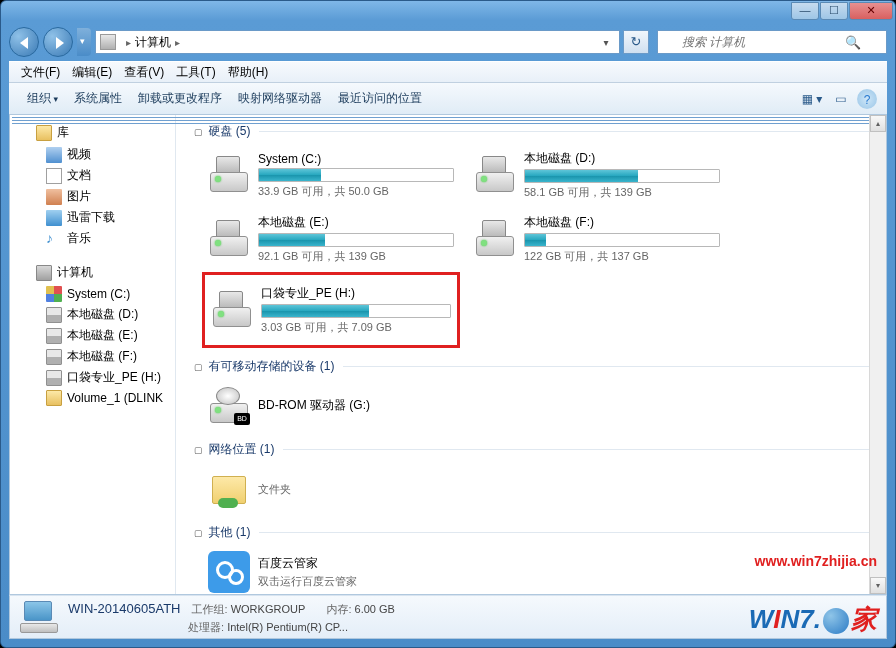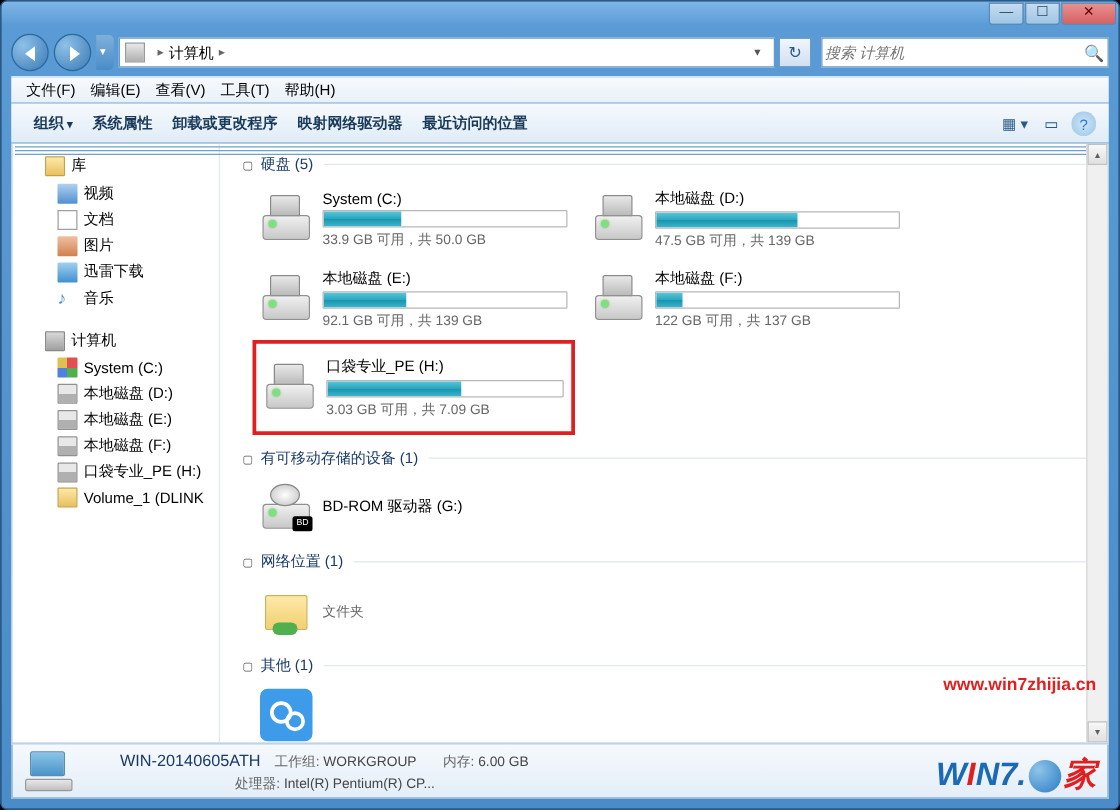"搜索 计算机" .searchbox { padding: 0 2px -> 0 24px }
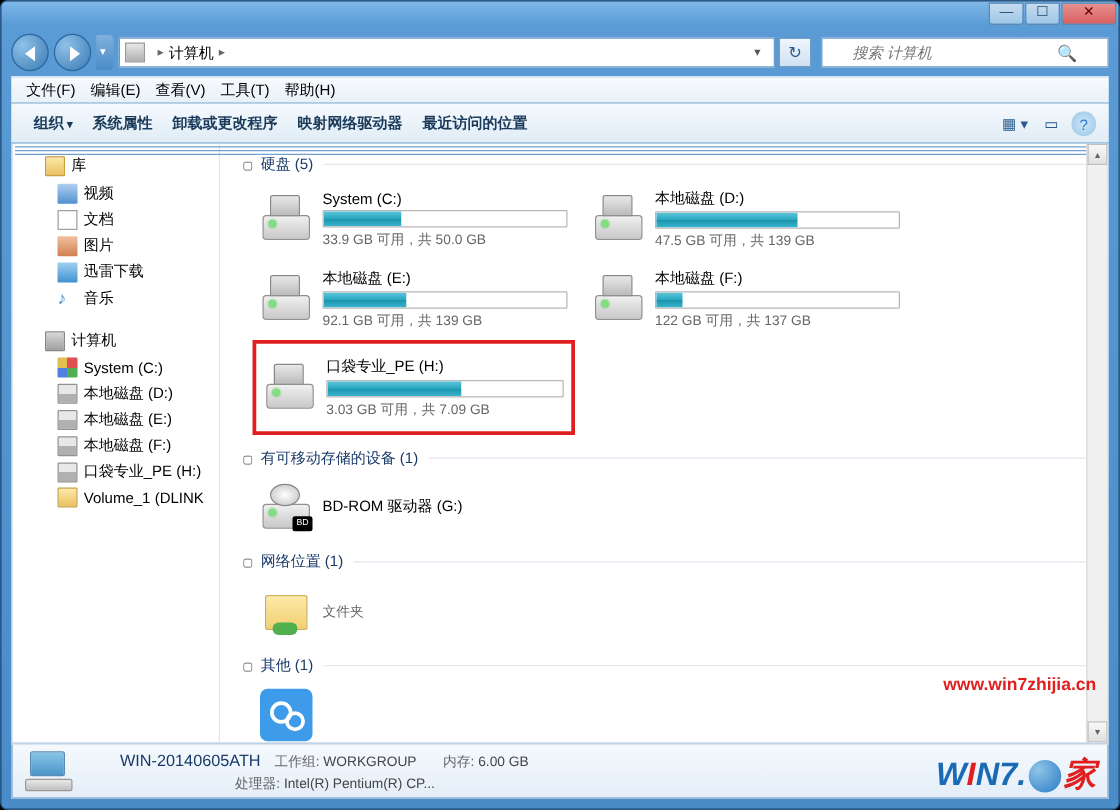"组织" .toolbar .tb { font-weight: bold -> none }
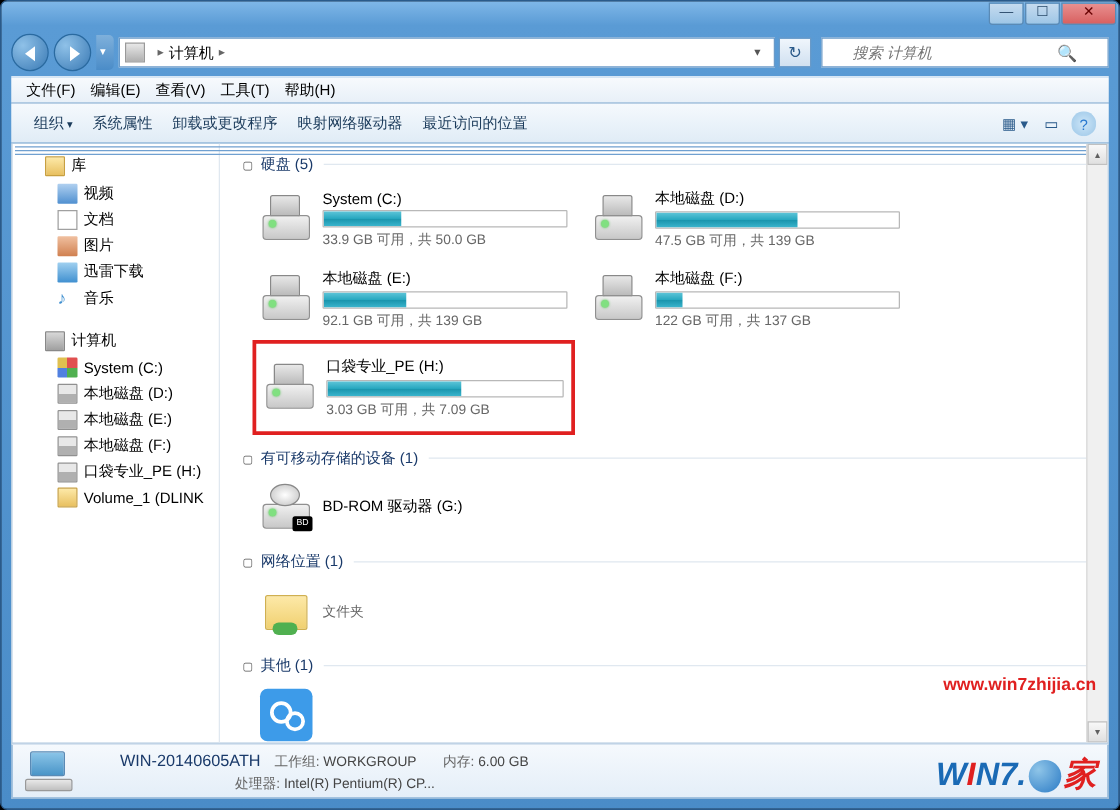"47.5 GB 可用，共 139 GB" div.drive-stats { text: 47.5 -> 58.1 }
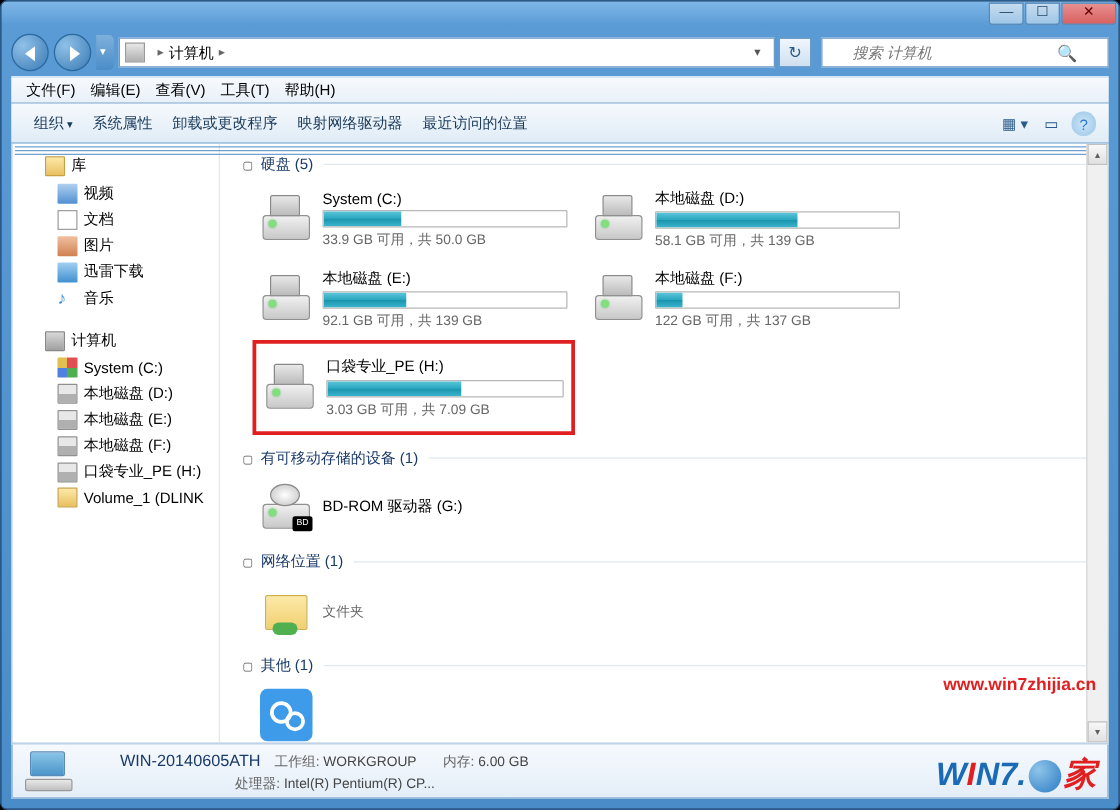"百度云管家" div.drive-info { html: none -> <div> <div>百度云管家</div> <div>双击运行百度云管家</div> </div> }
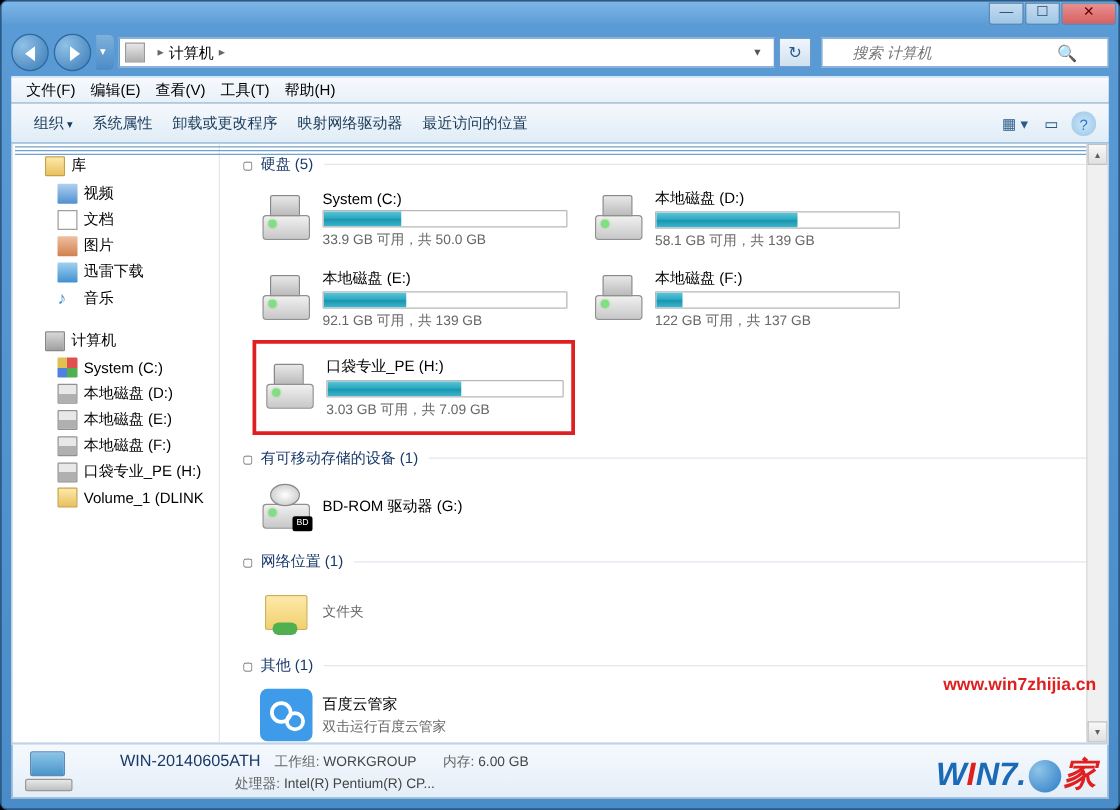"www.win7zhijia.cn" .watermark2 { bottom: 92px -> 78px }
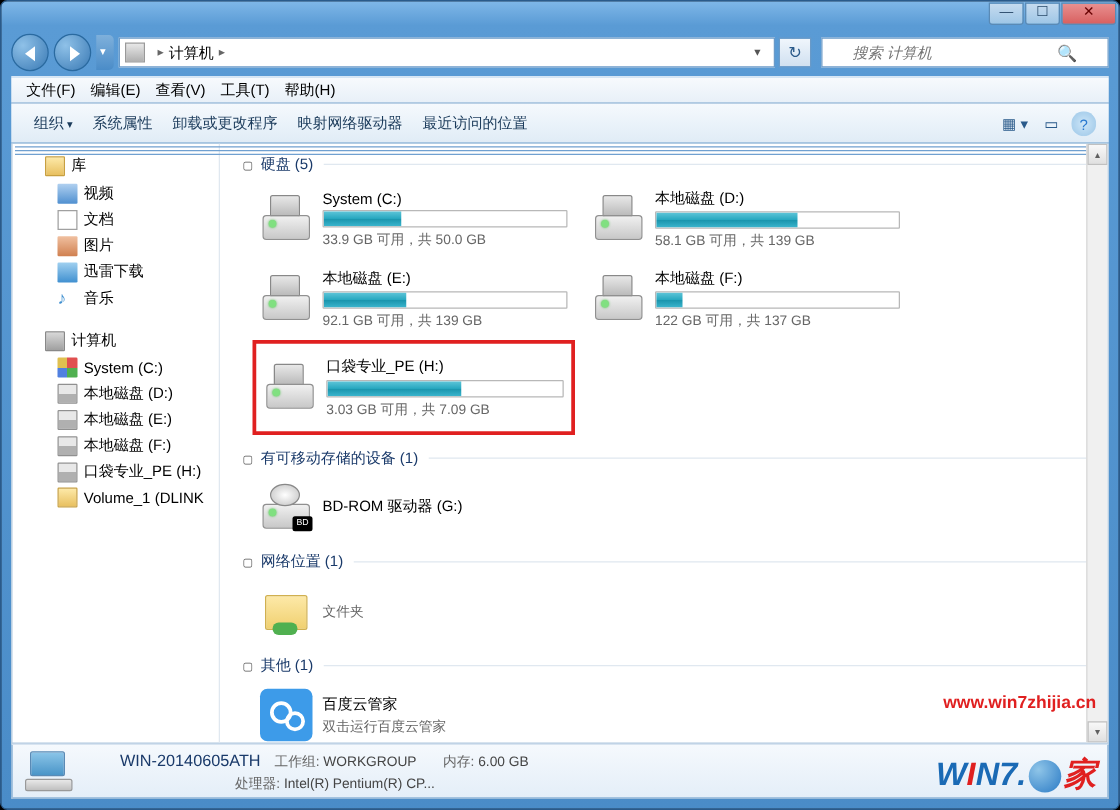"WIN-20140605ATH" .status-name { margin-left: 28px -> none }
